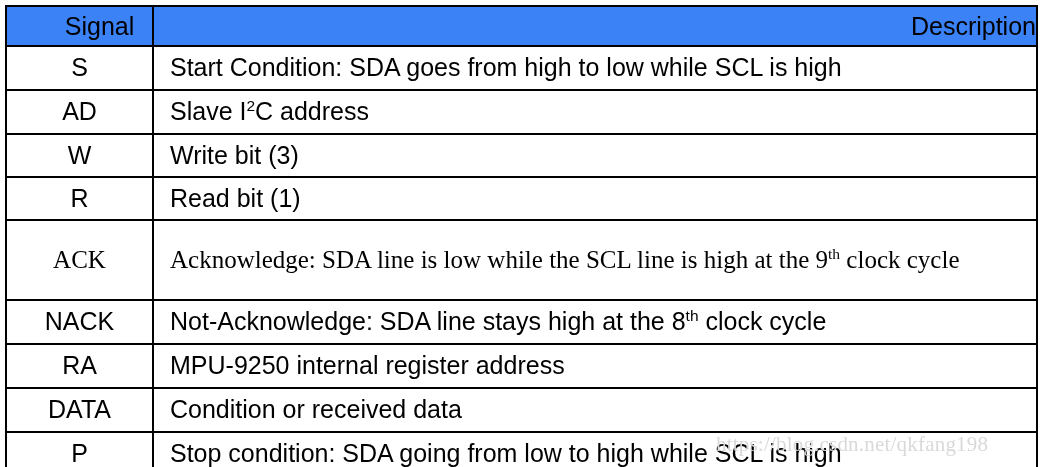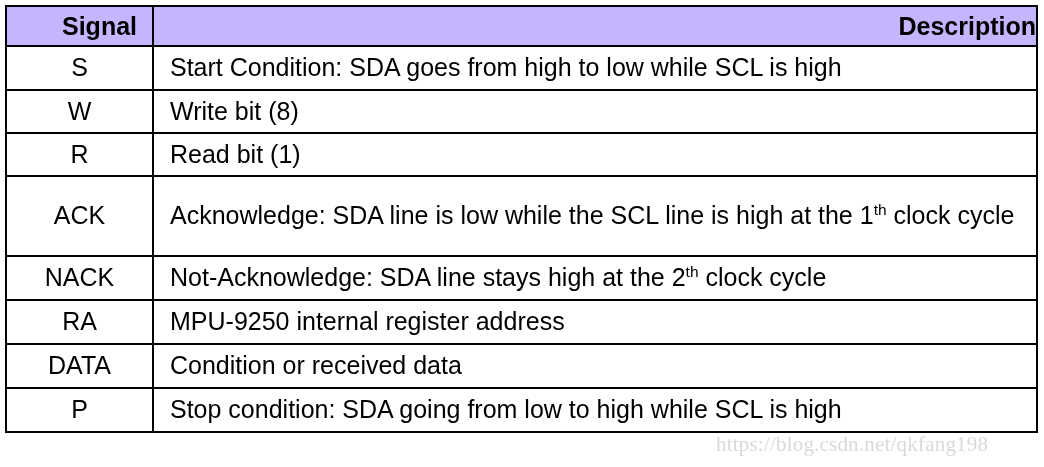"Signal" #signal-table thead th { background: #c4b5fd -> #3b82f6; font-weight: bold -> normal }
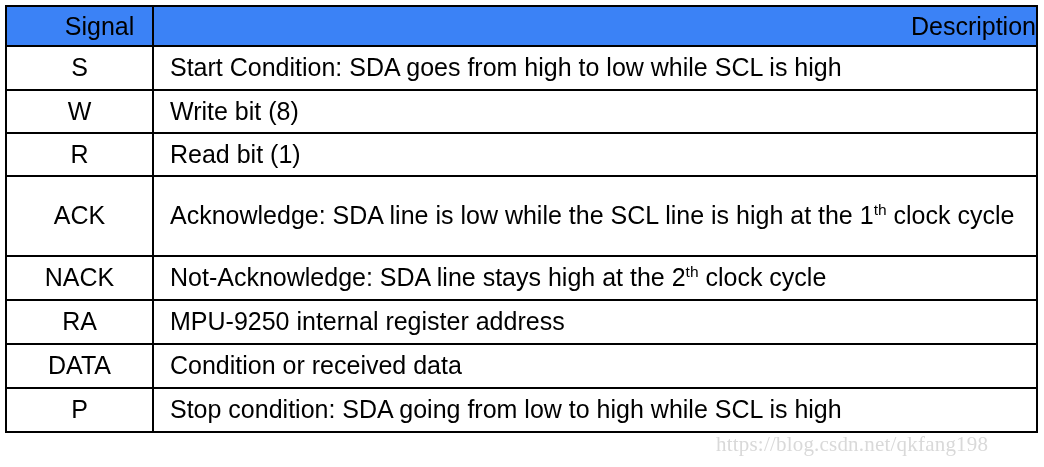"AD" tr.row-2 { html: none -> <tr> <td>AD</td> <td> <span><span>Slave I</span><sup>2</sup><span>C address</span></span> </td> </tr> }
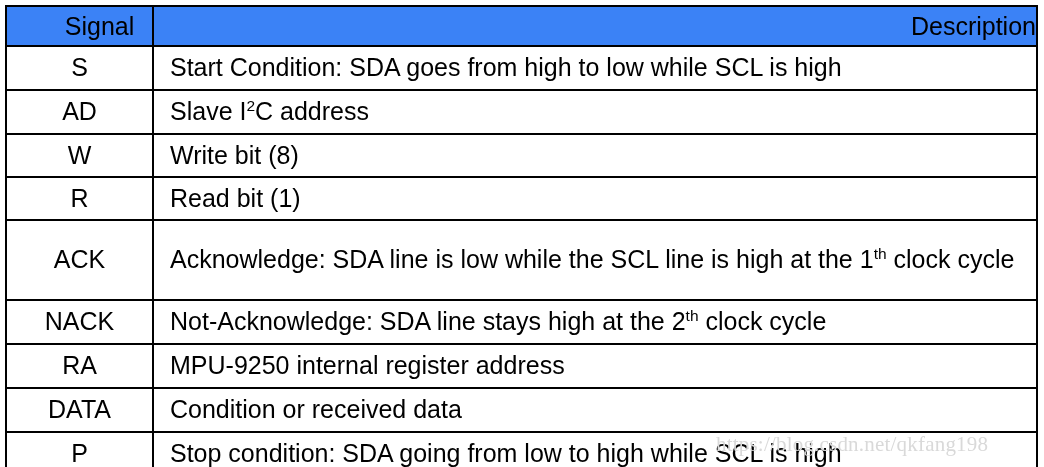"Write bit (8)" span.desc-text { text: 8 -> 3 }
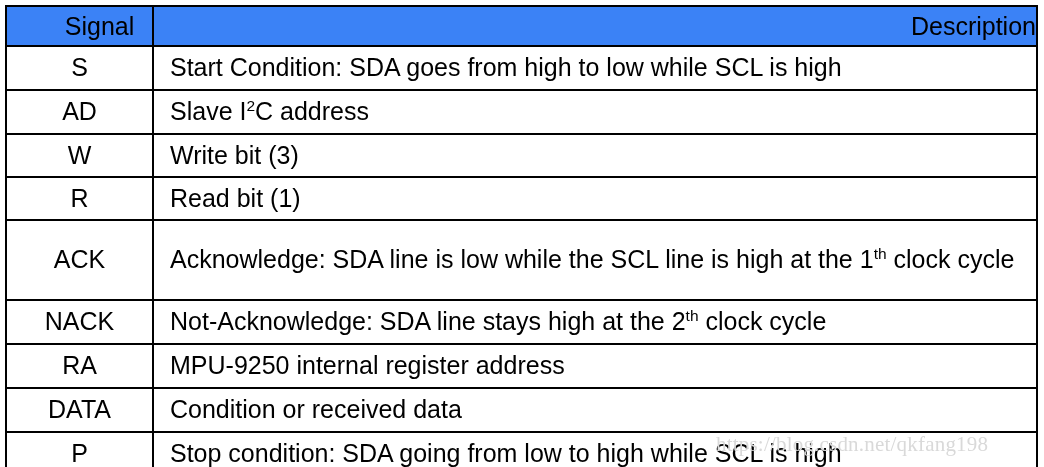"ACK" tr.row-5 td { font-family: none -> Liberation Serif, serif }
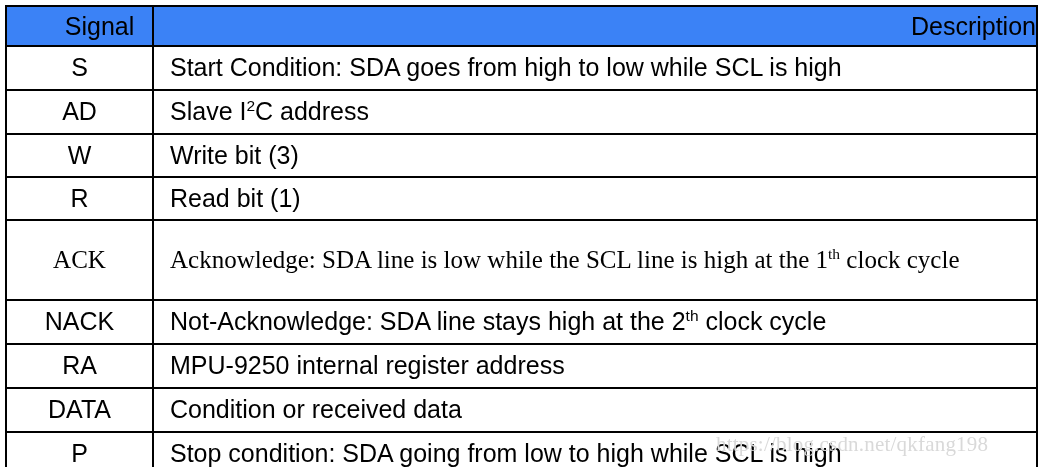"Acknowledge: SDA line is low" span { text: 1 -> 9 }
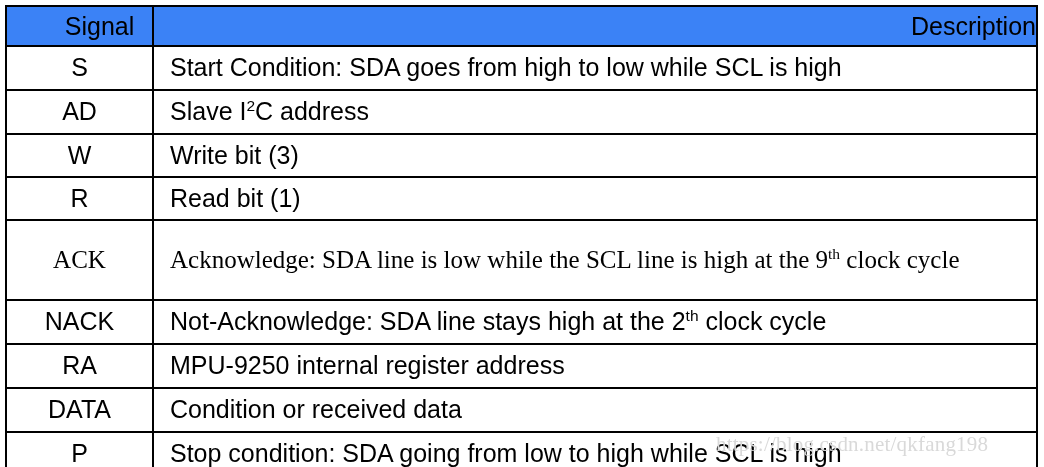"Not-Acknowledge: SDA line stays high" span { text: 2 -> 8 }
